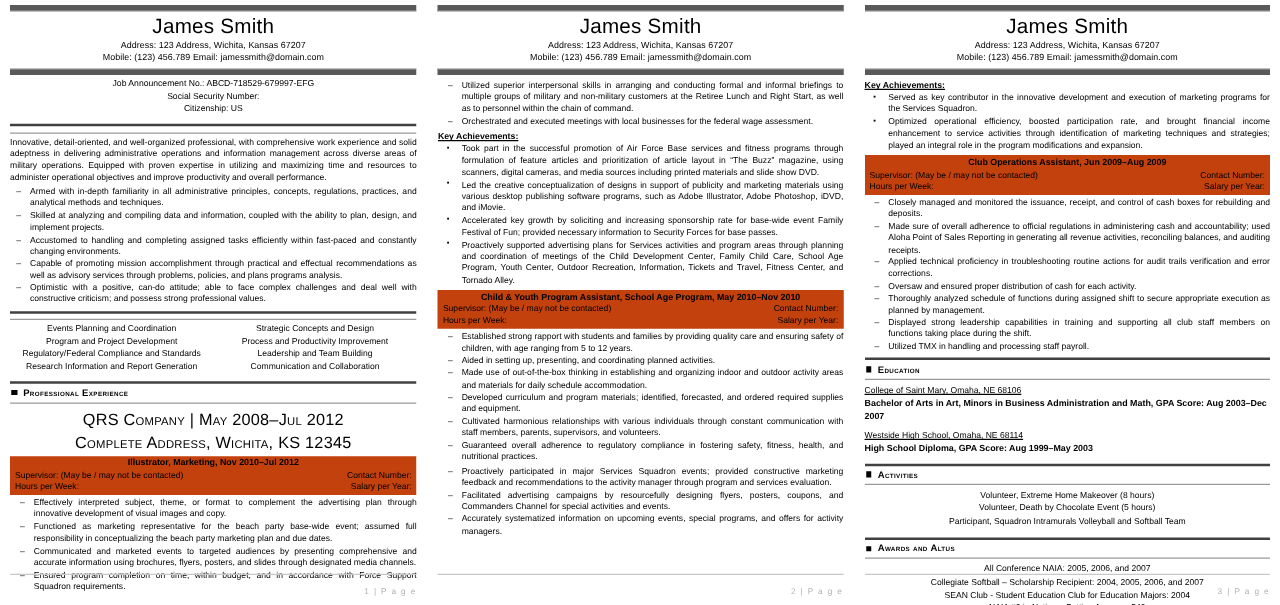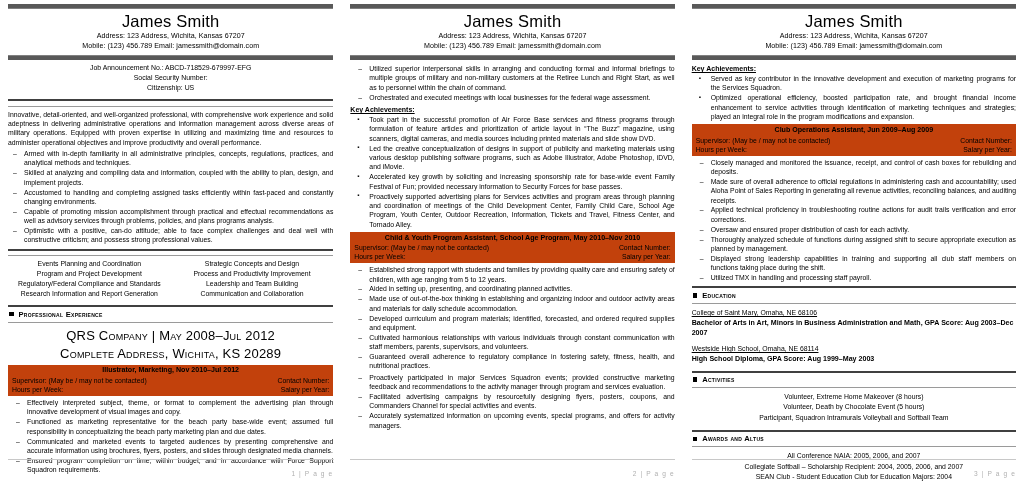"Complete Address, Wichita, KS 20289" div.company { text: 20289 -> 12345 }
